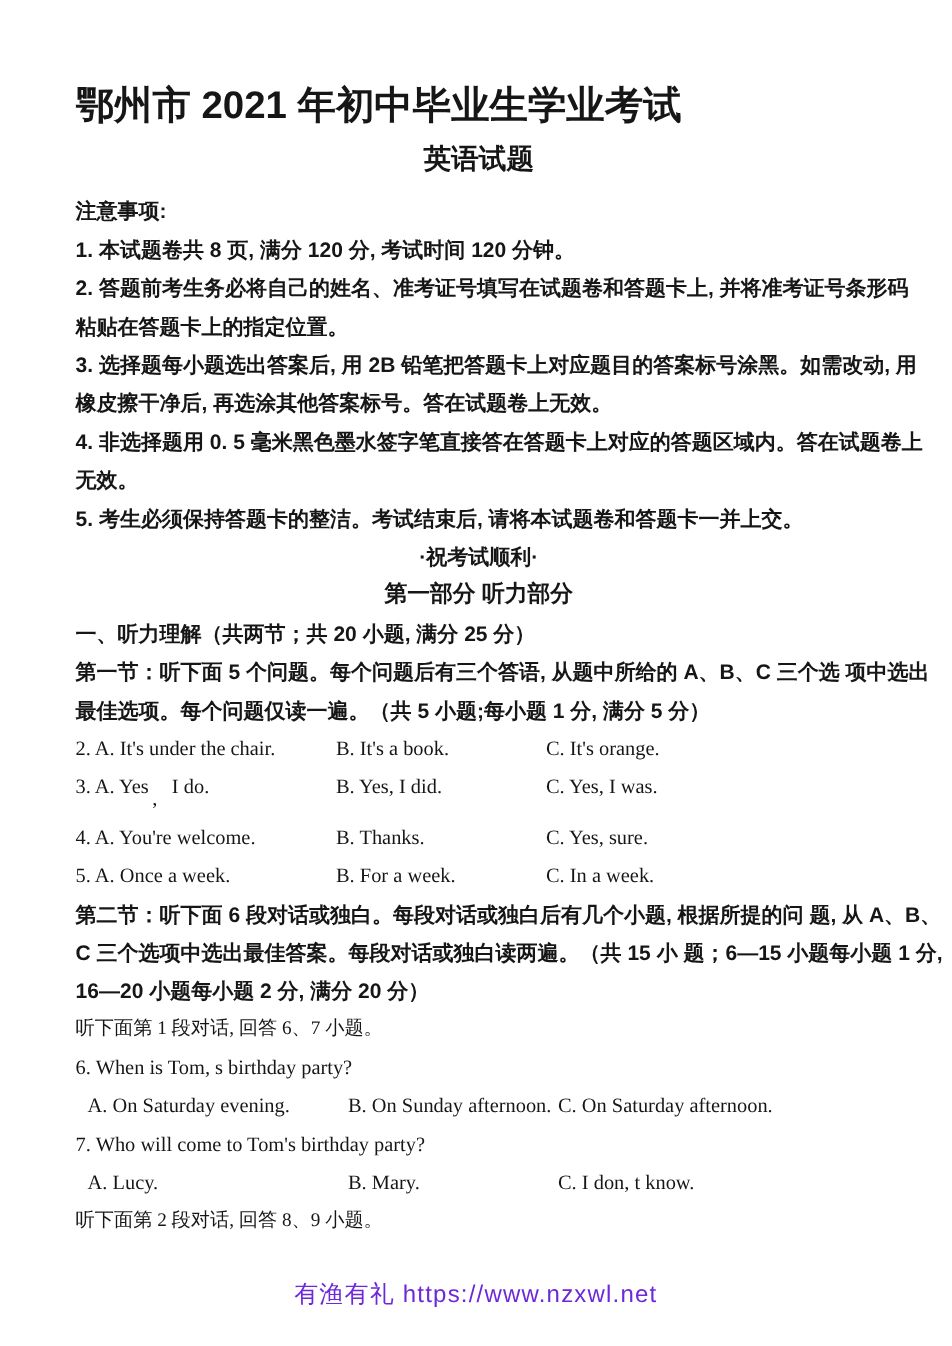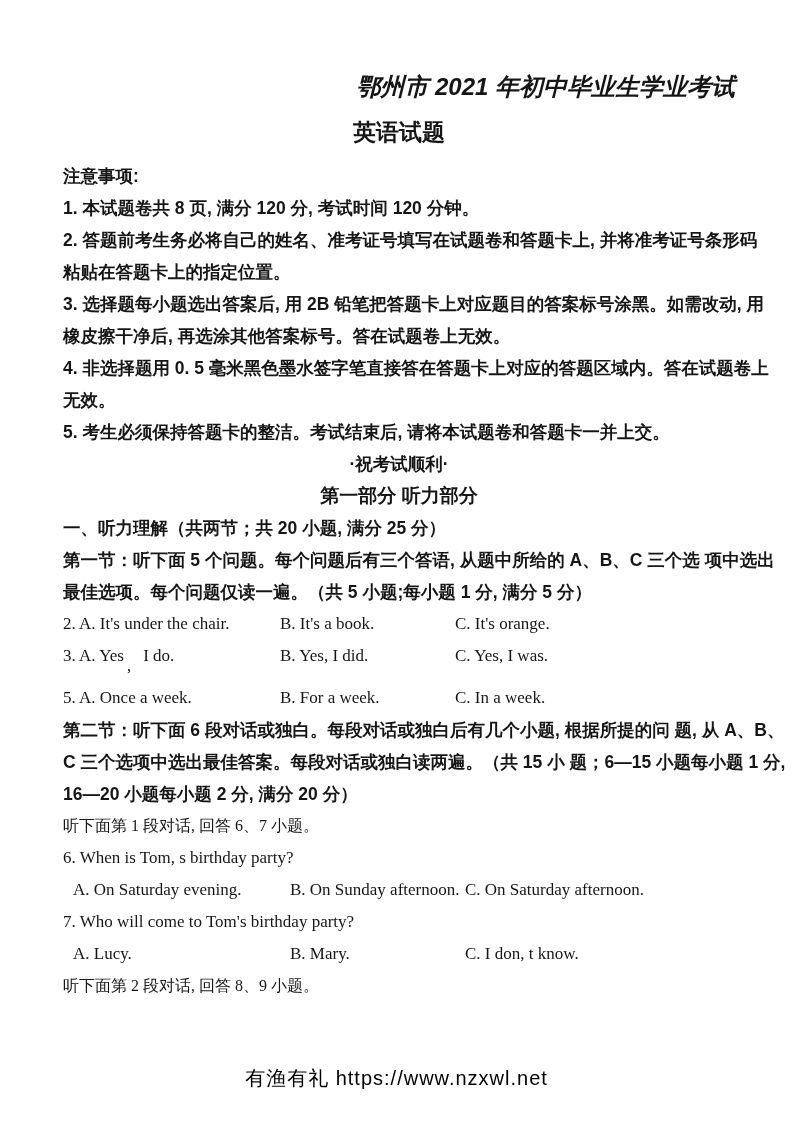"鄂州市 2021 年初中毕业生学业考试" .title { font-size: 24px -> 32px; font-style: italic -> none; text-align: right -> left }
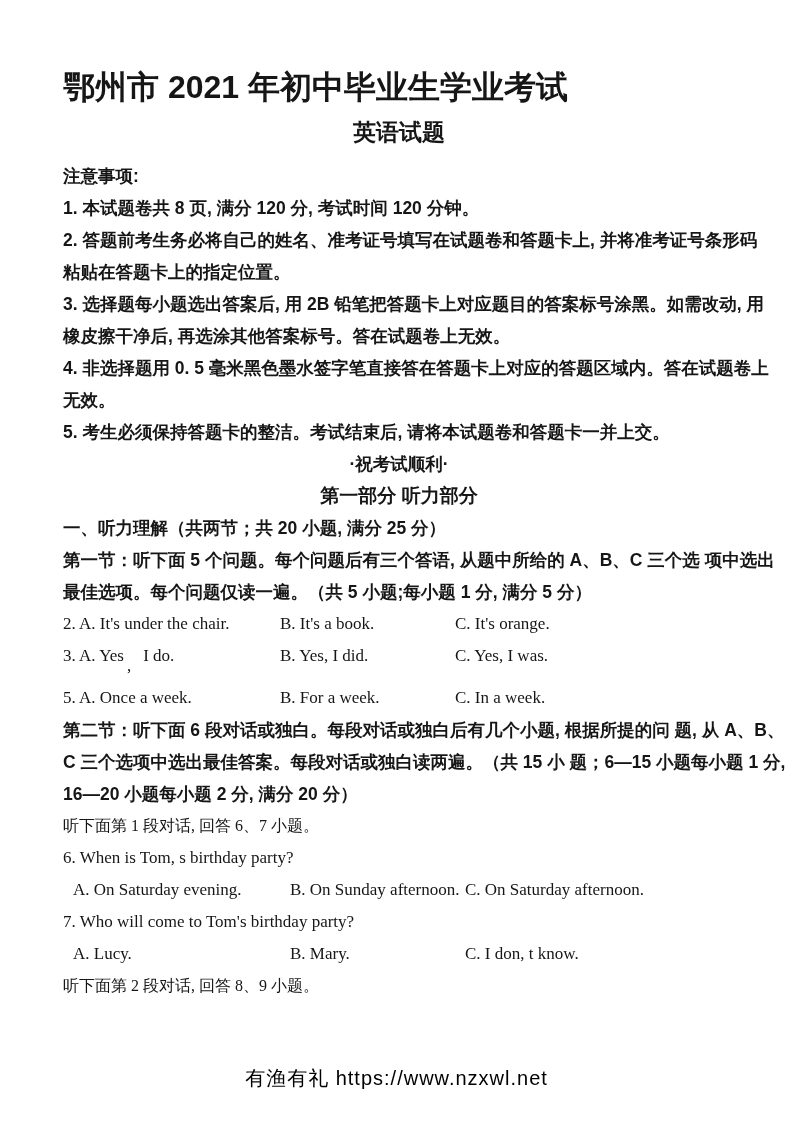"4. A. You're welcome." div.line { html: none -> <div> <span>4. A. You're welcome.</span> <span>B. Thanks.</span> <span>C. Yes, sure.</span> </div> }
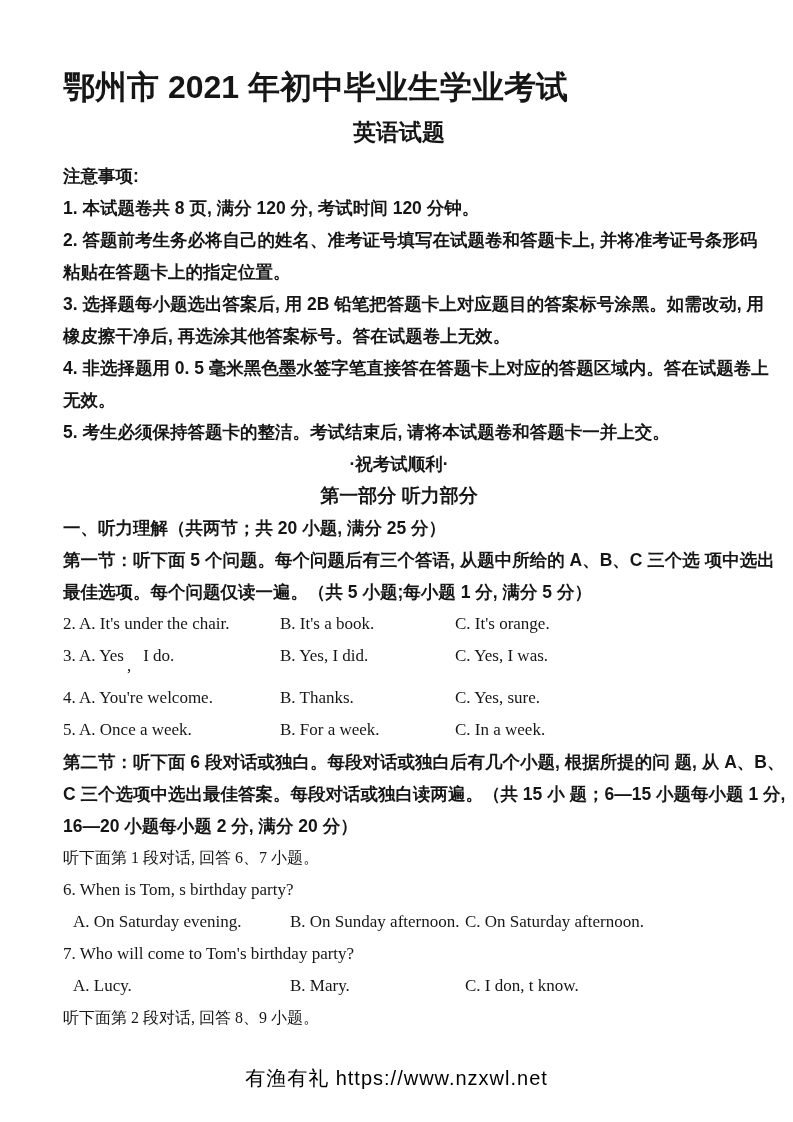"有渔有礼 https://www.nzxwl.net" .footer { color: #000000 -> #6d28d9 }
